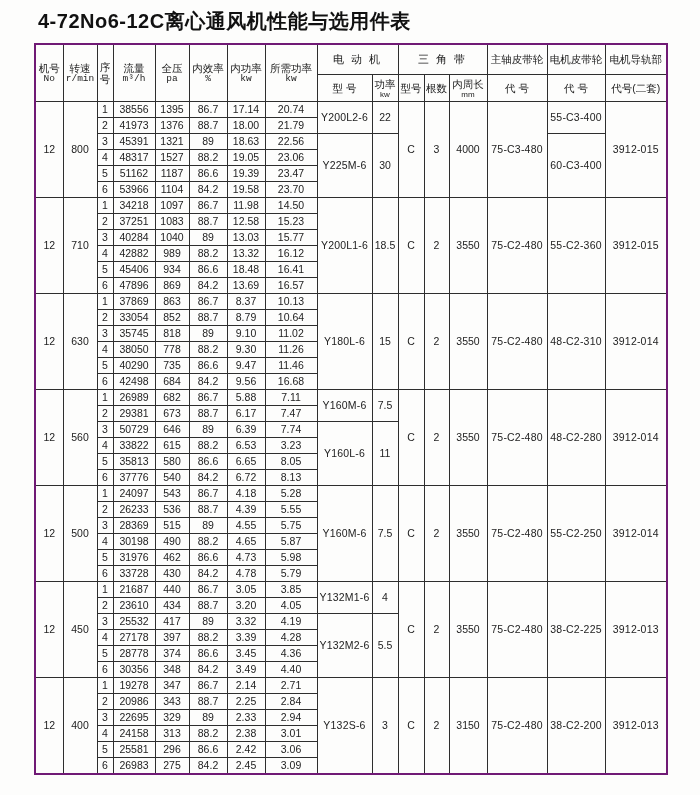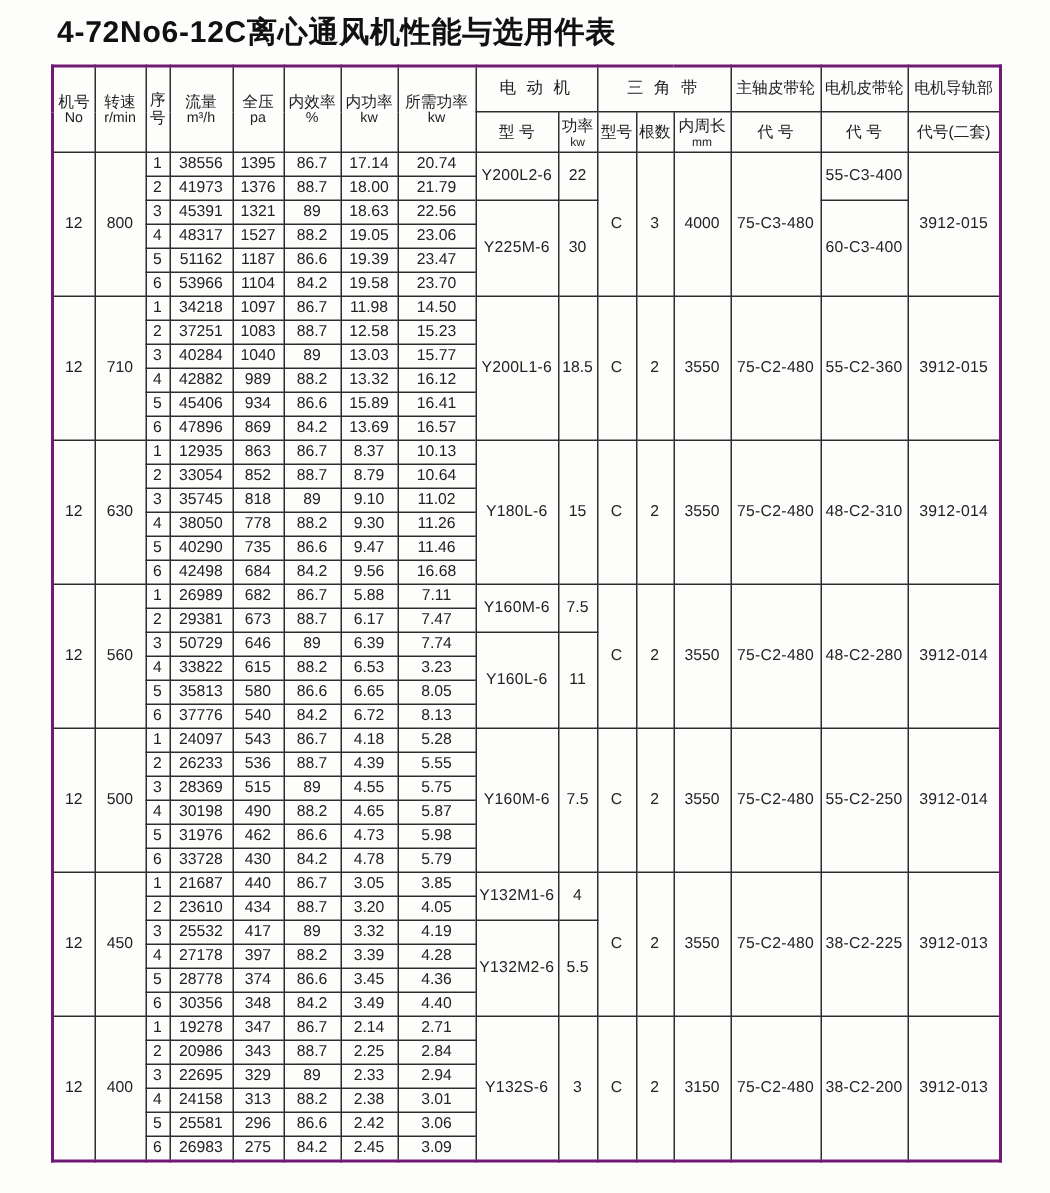"No" .twoline .l2 { font-family: none -> Liberation Mono, monospace }
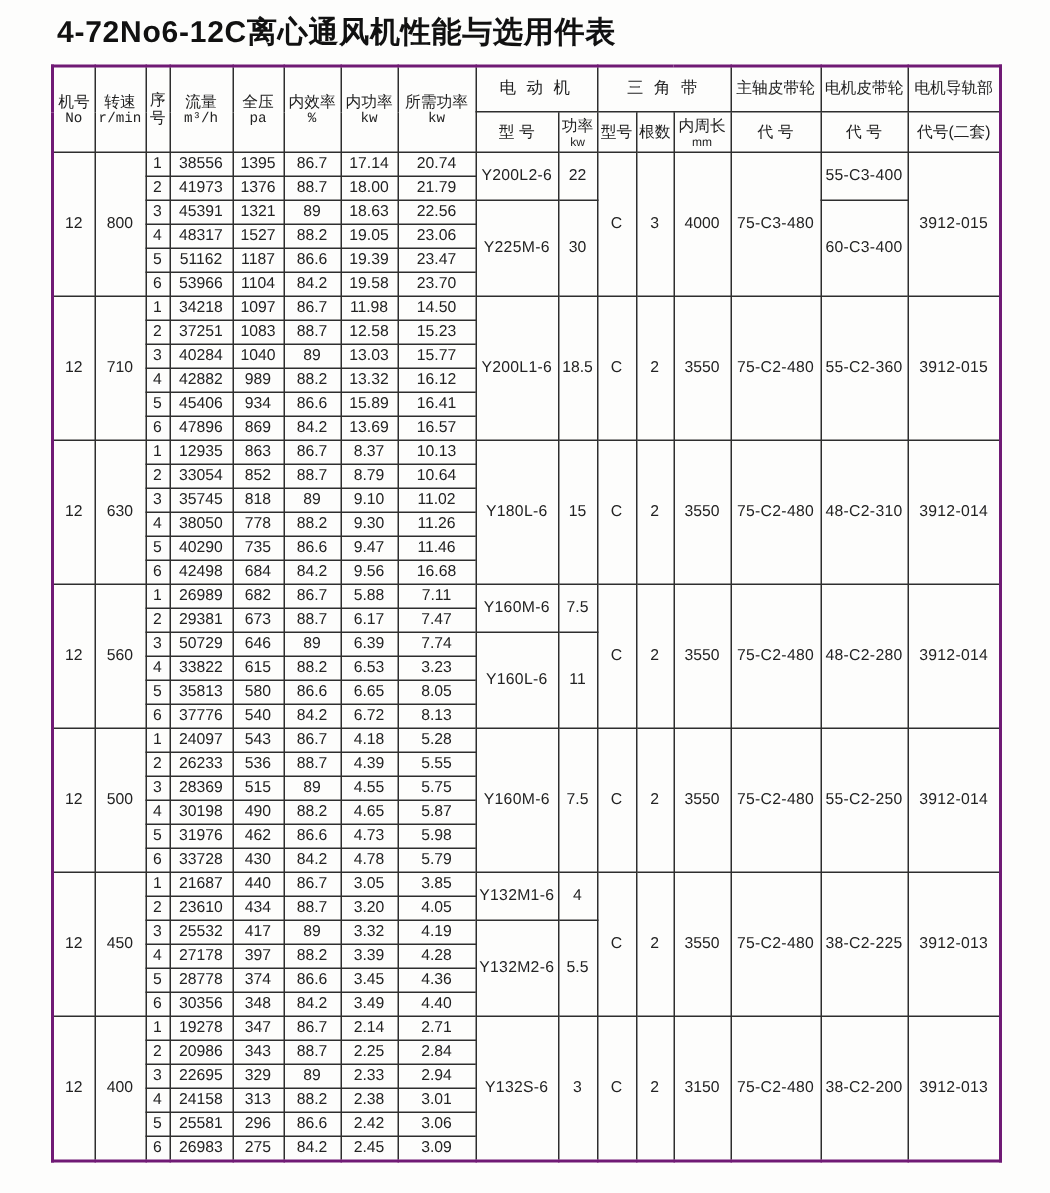"15.89" td.num { text: 15.89 -> 18.48 }
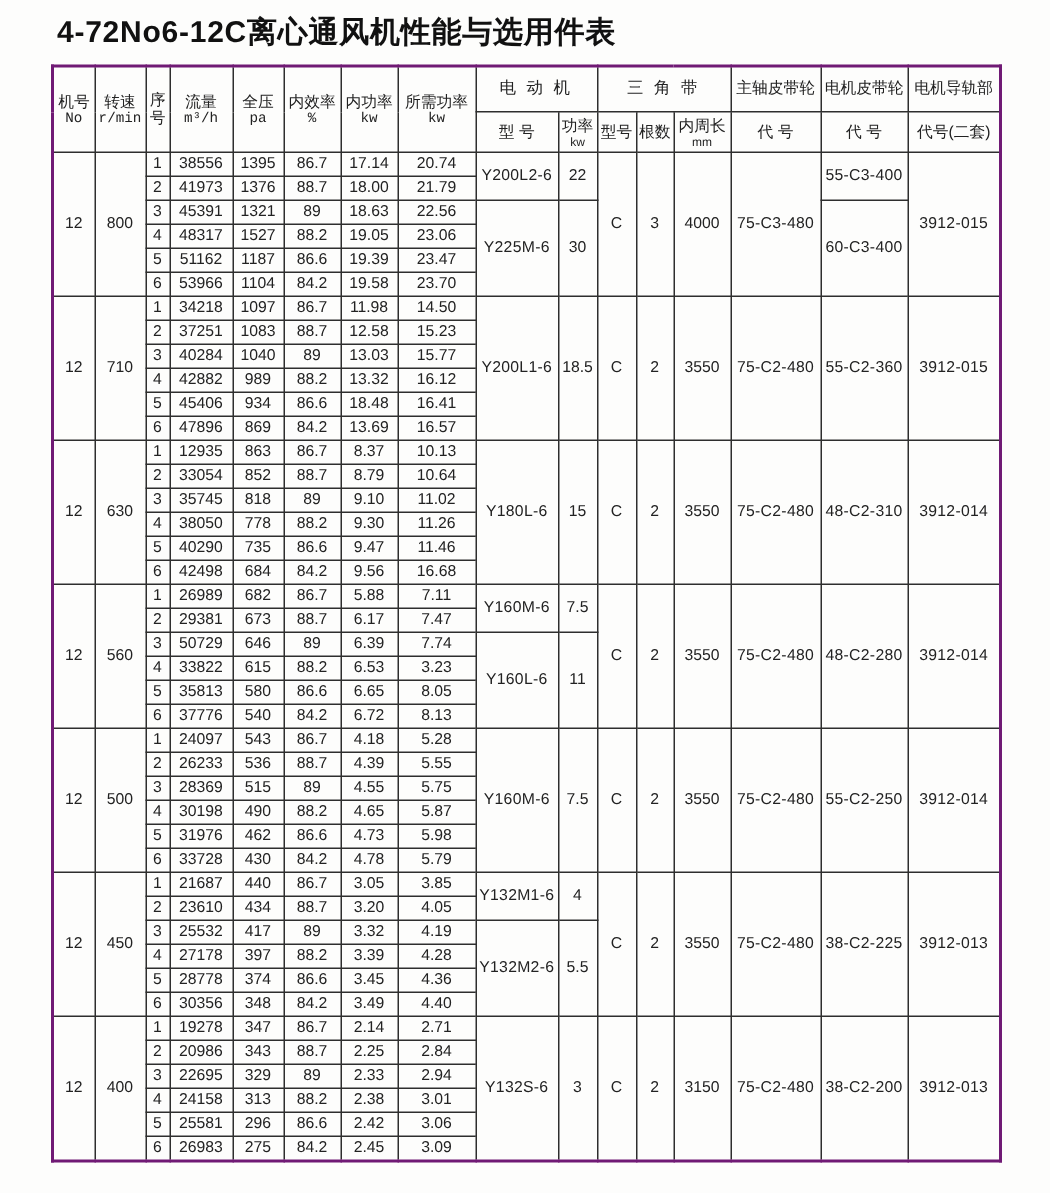"12935" td.num { text: 12935 -> 37869 }
